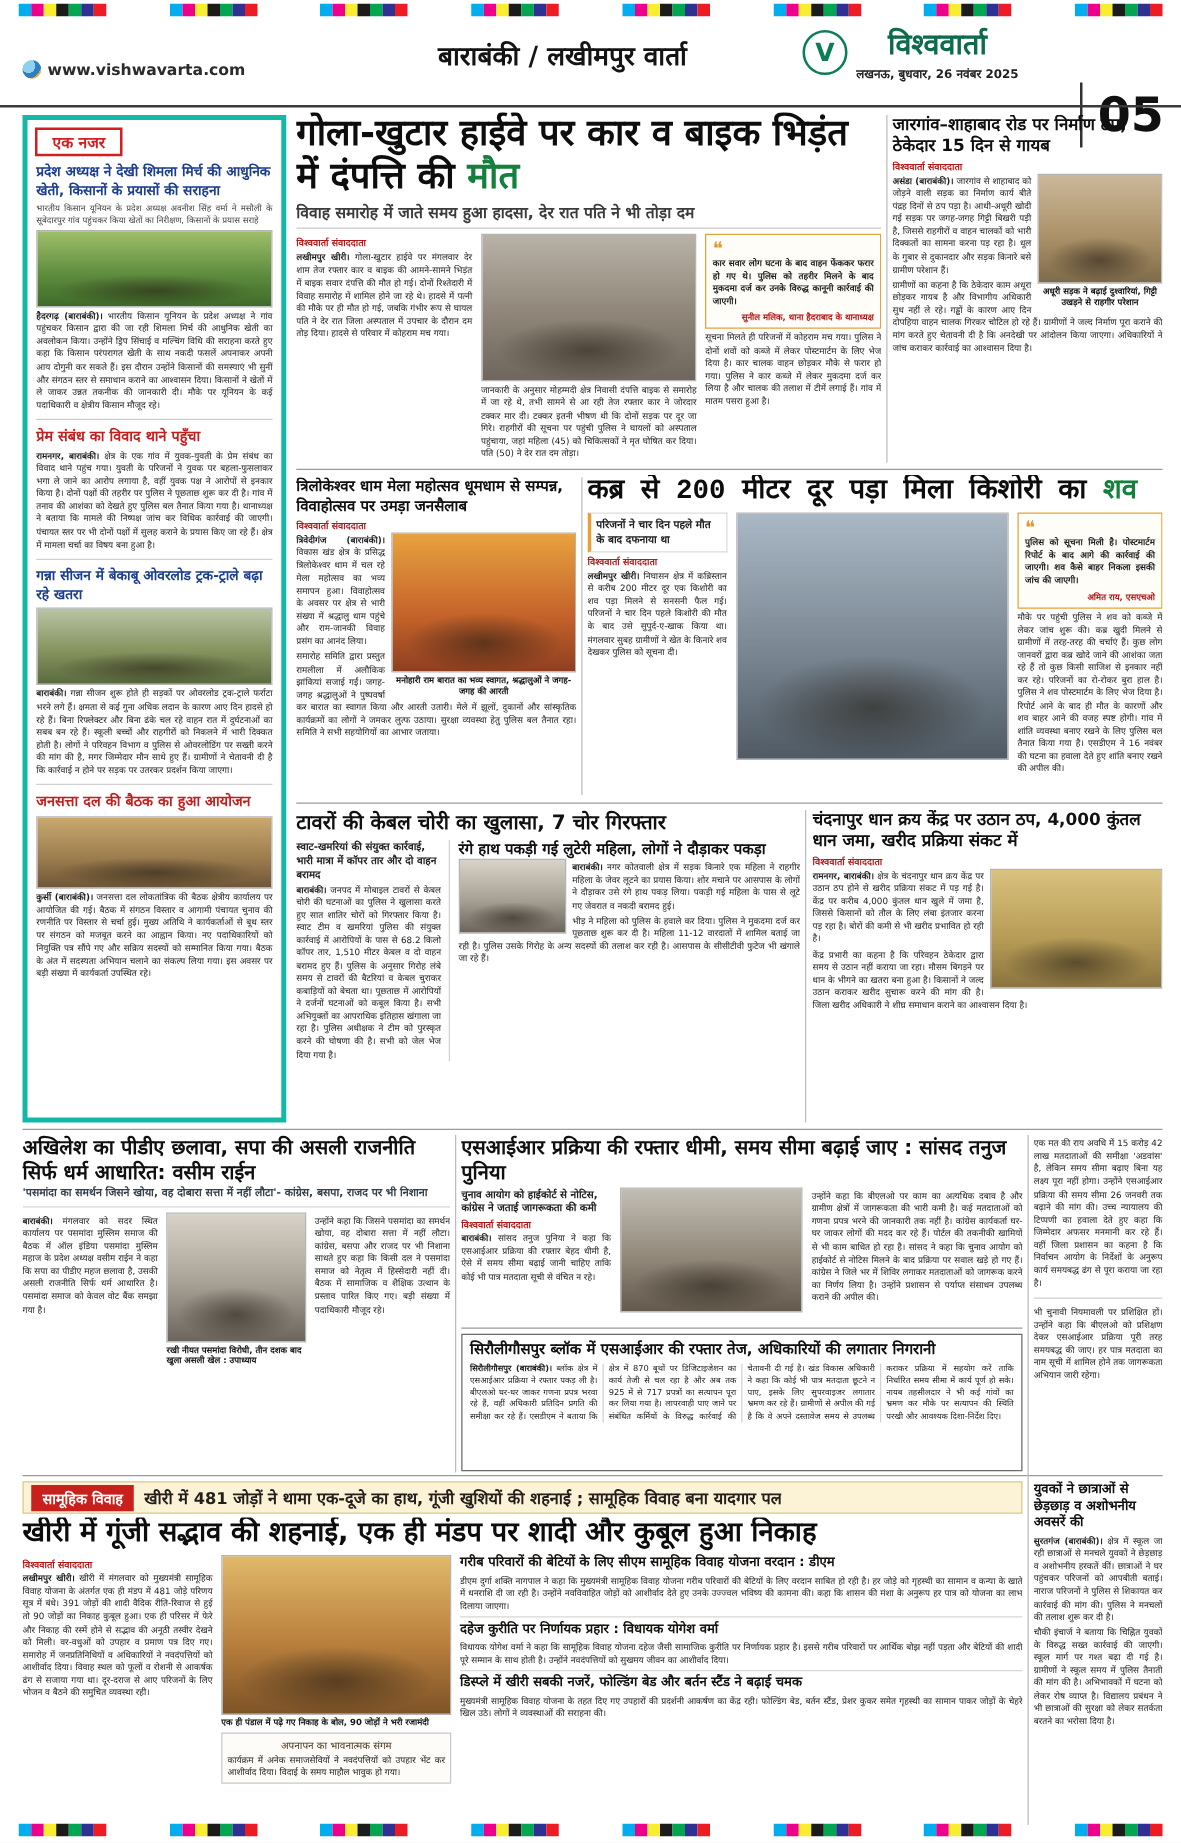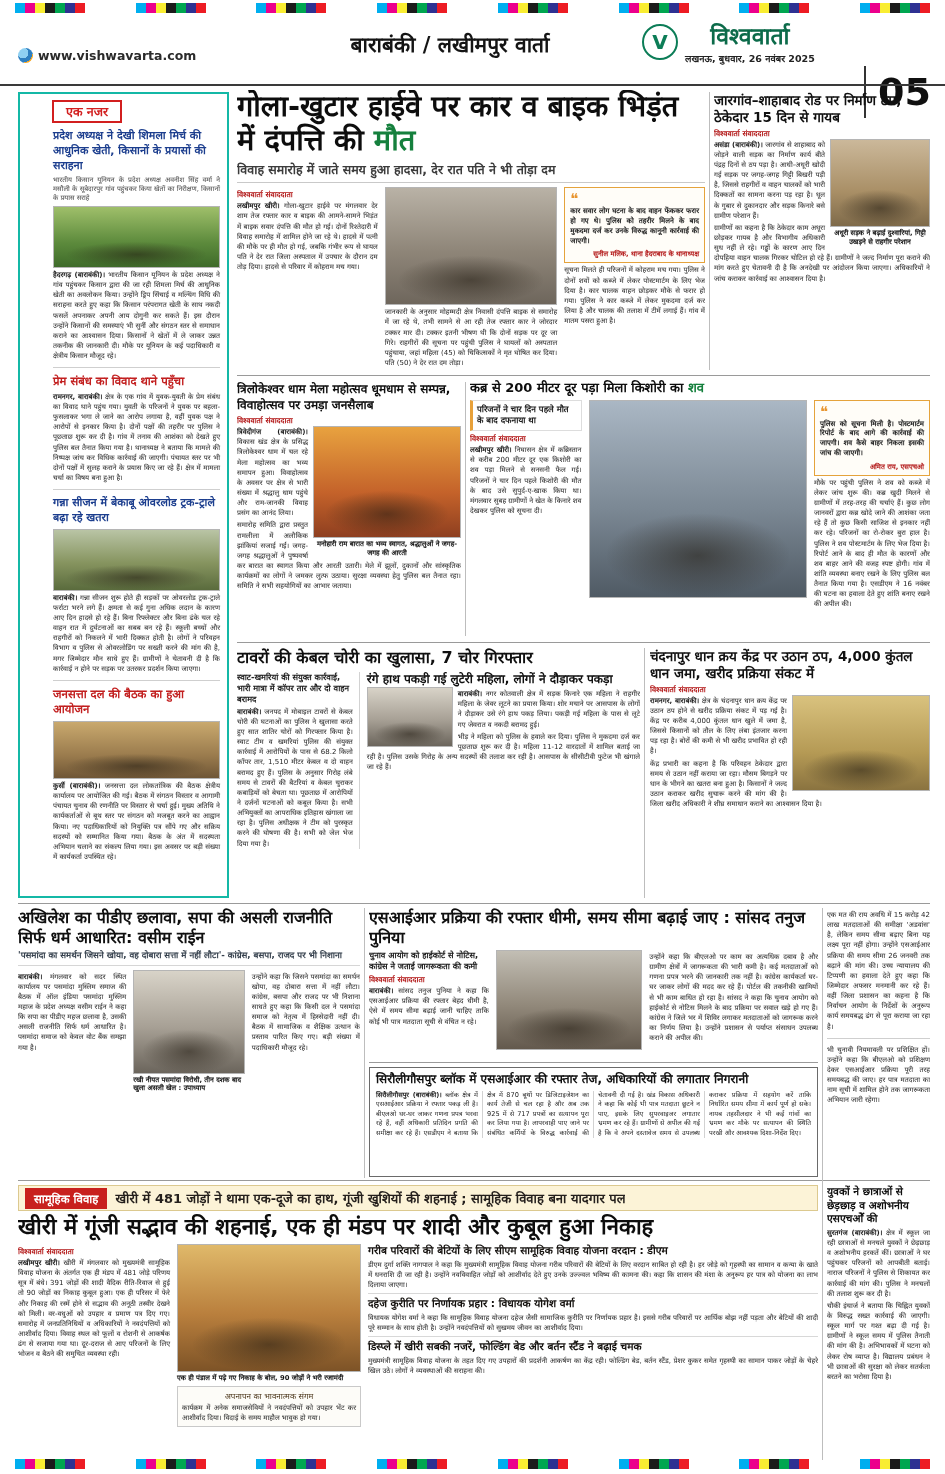"एक नजर" .sidebar { border: 2px solid #14b8a6 -> 4px solid #14b8a6; padding-left: 26px -> none }
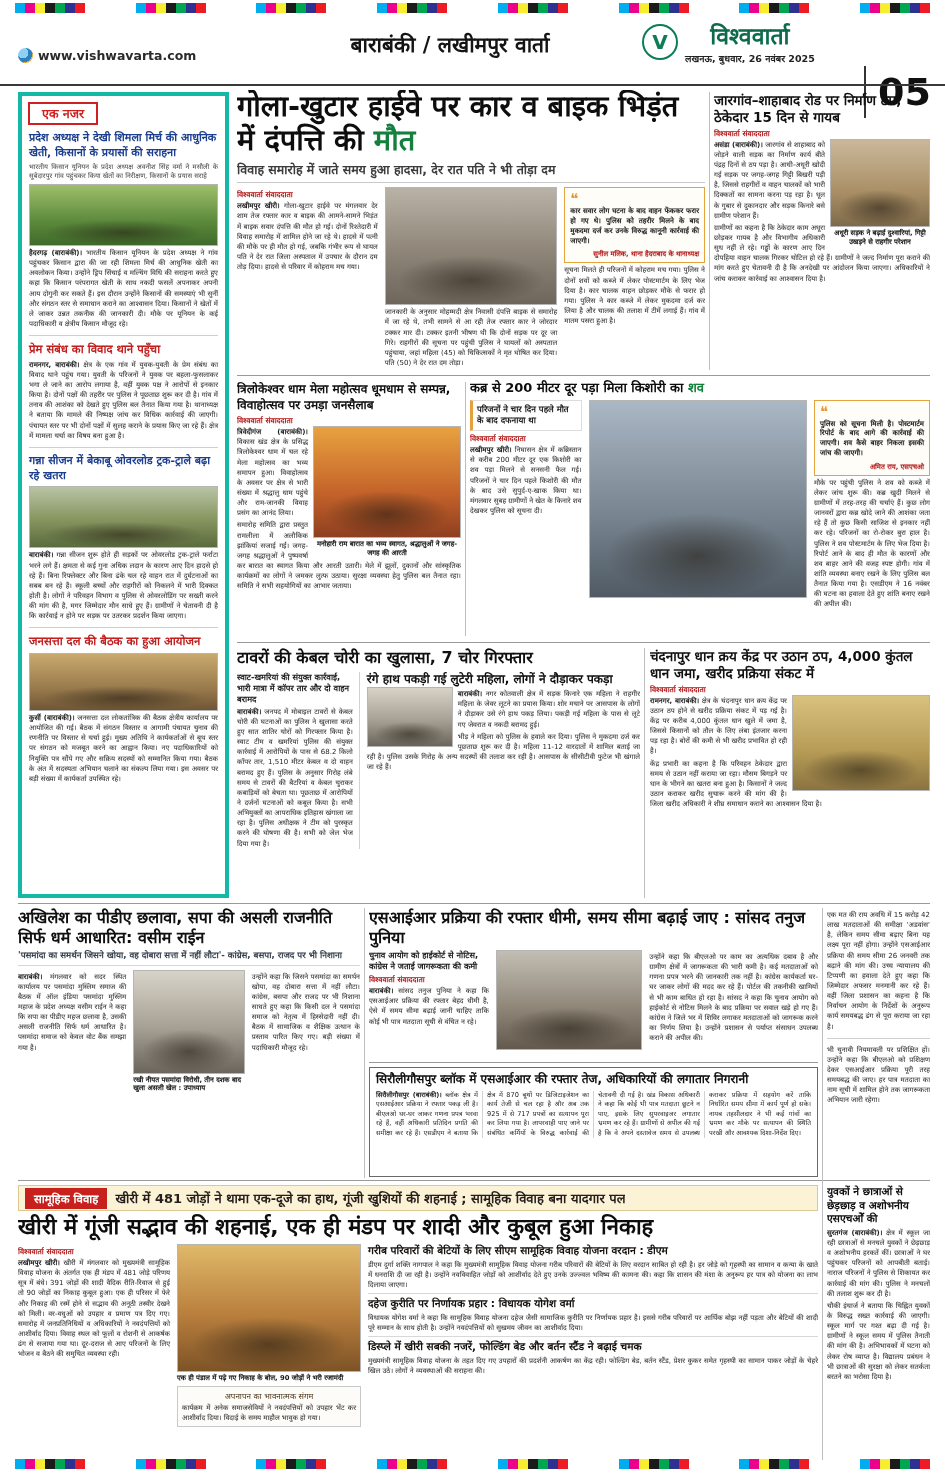"कब्र से 200 मीटर दूर" h2 { font-family: none -> Liberation Mono, monospace; font-size: 13px -> 22px }
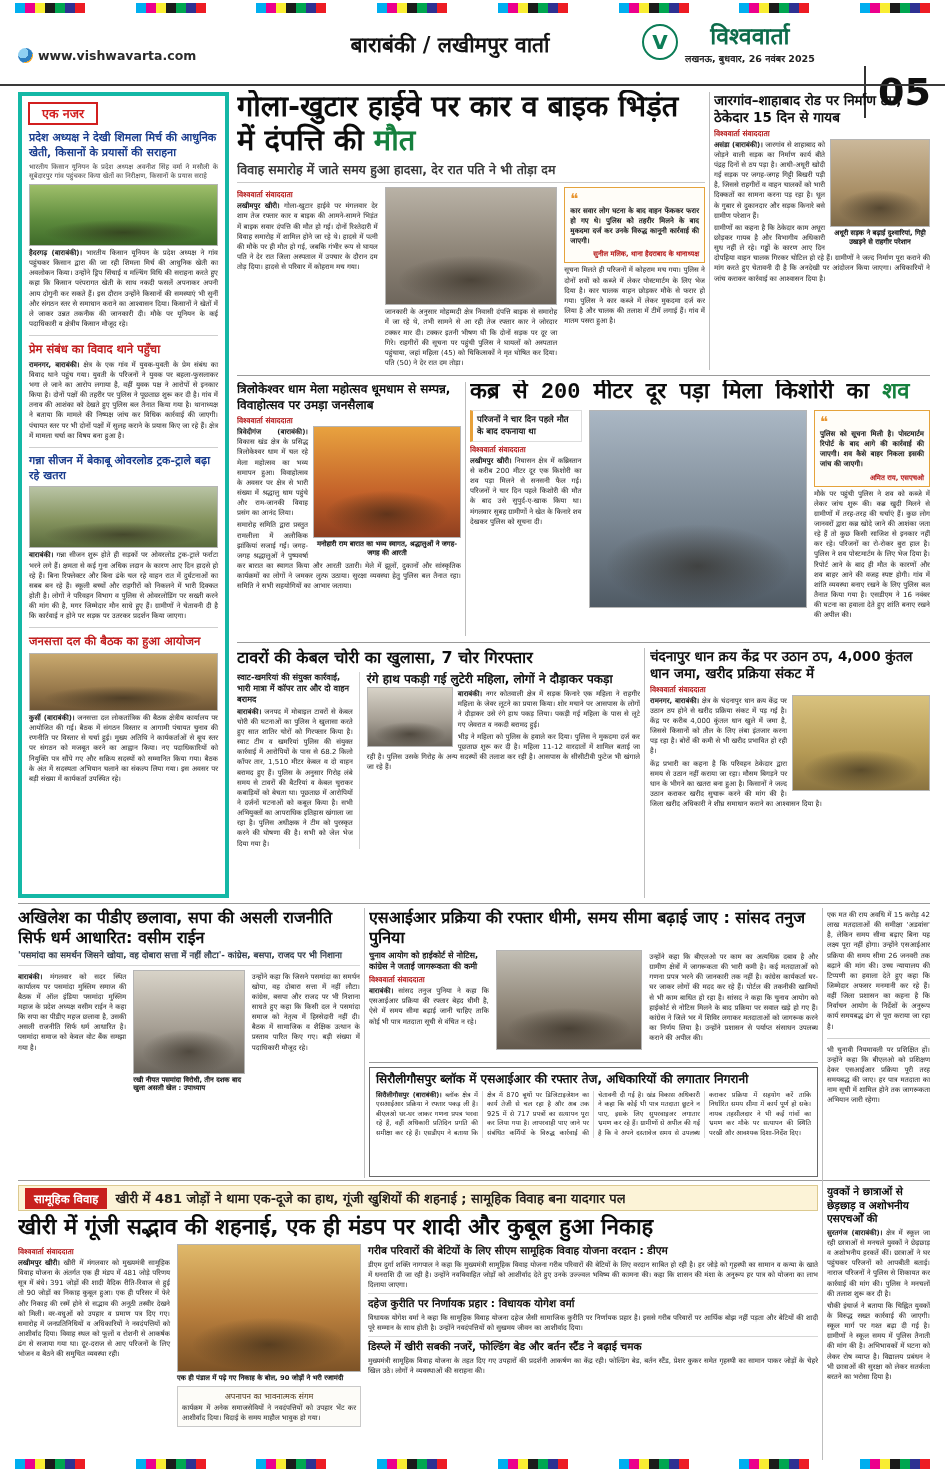"युवकों ने छात्राओं से छेड़छाड़" h3 { text: एसएचओें -> अवसरें }
